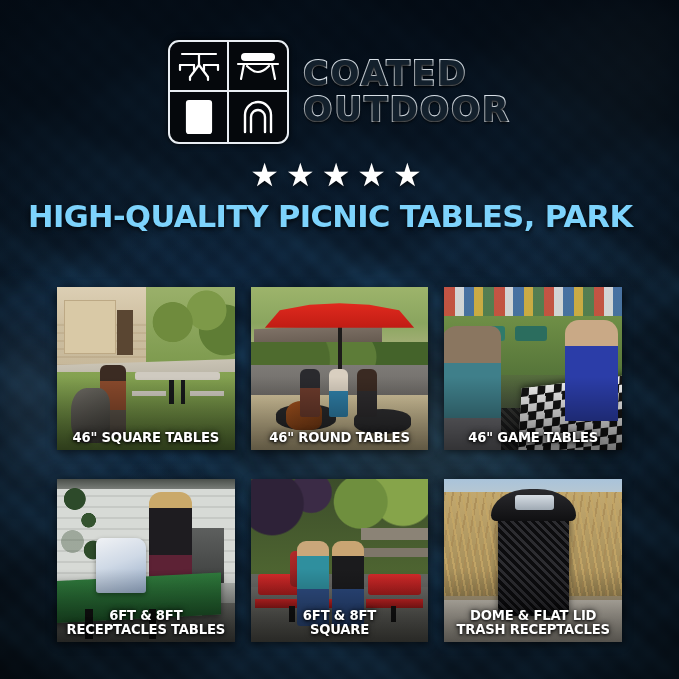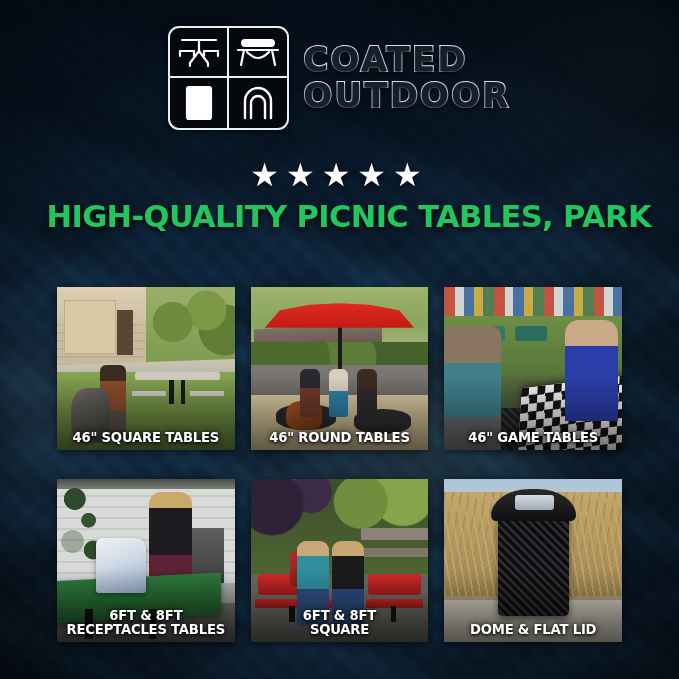"COATED" .logo-row { top: 26px -> 40px }
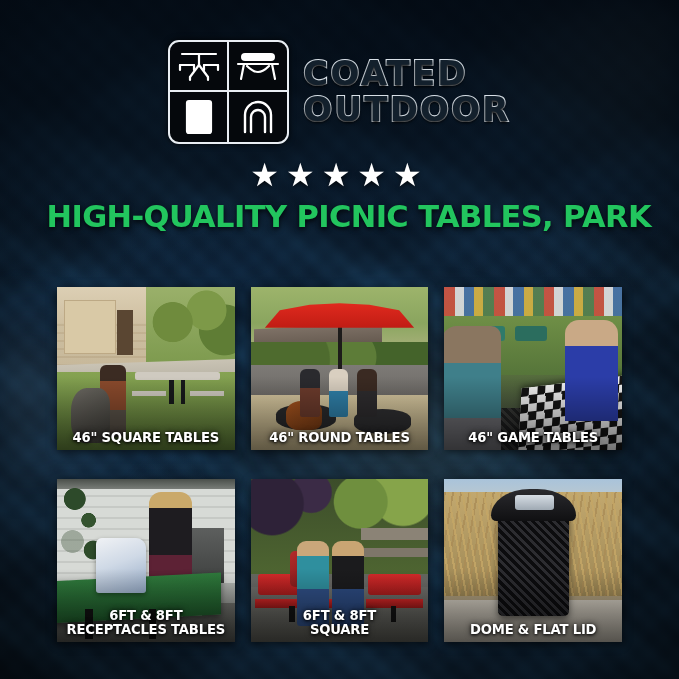"HIGH-QUALITY PICNIC TABLES, PARK" .headline { color: #22c55e -> #7dd3fc; text-align: right -> left }
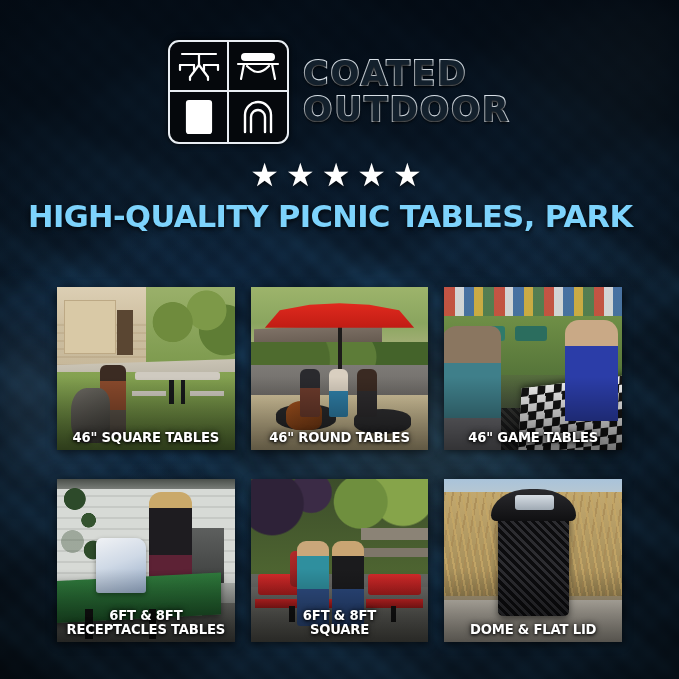"TRASH RECEPTACLES" span.cl { html: none -> <span>TRASH RECEPTACLES</span> }
